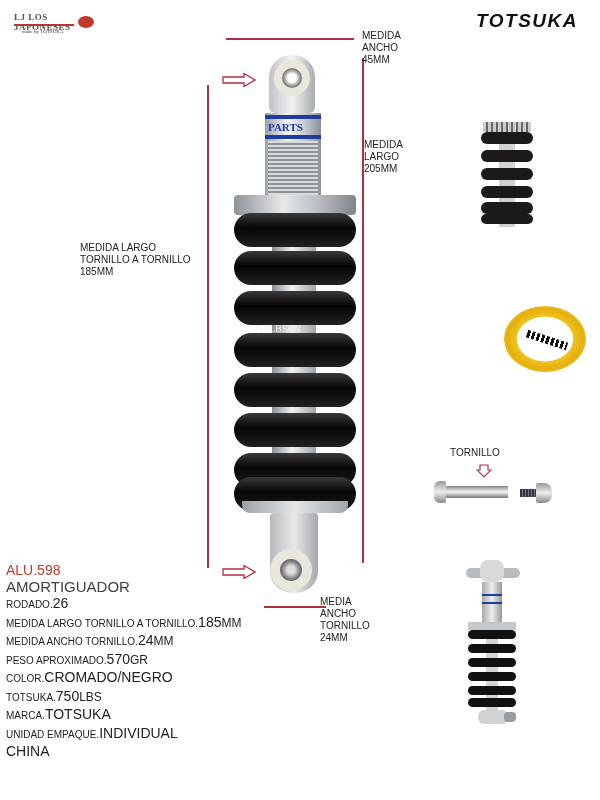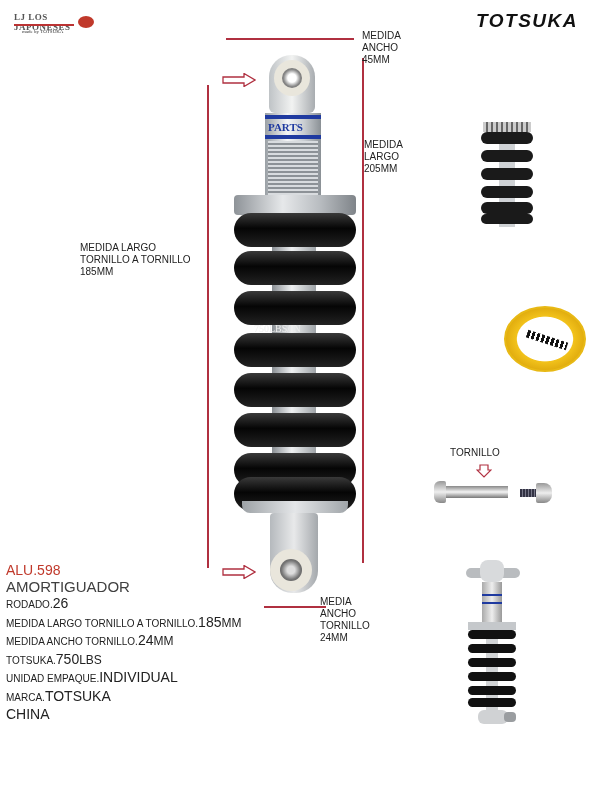"PESO APROXIMADO.570GR" div.row { html: none -> <div><span>PESO APROXIMADO.</span><span>570</span><span>GR</span></div> }
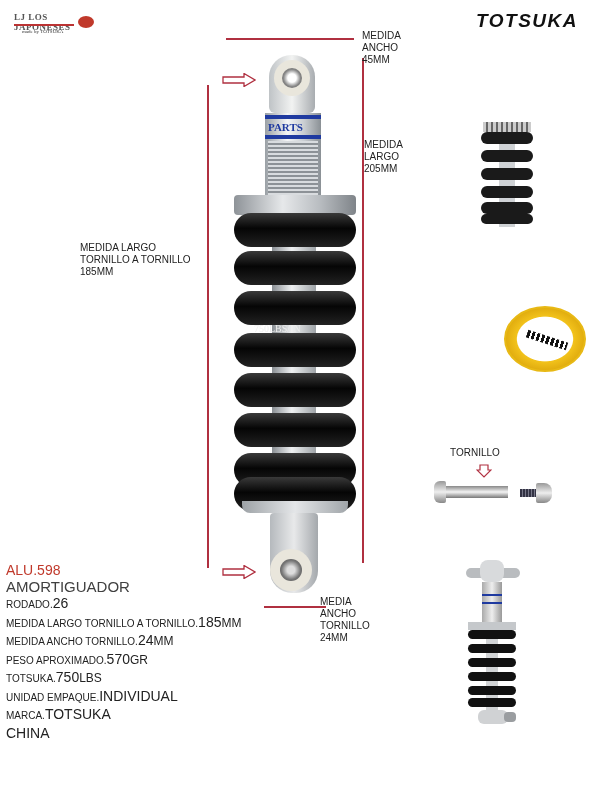"COLOR.CROMADO/NEGRO" div.row { html: none -> <div><span>COLOR.</span><span>CROMADO/NEGRO</span><span></span></div> }
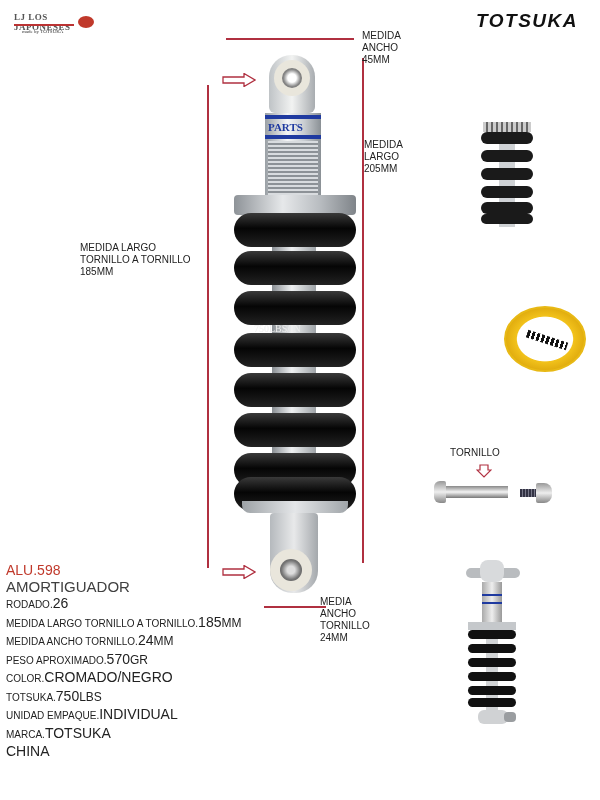"UNIDAD EMPAQUE.INDIVIDUAL" div.row { order: before "MARCA.TOTSUKA" -> after "MARCA.TOTSUKA" }
